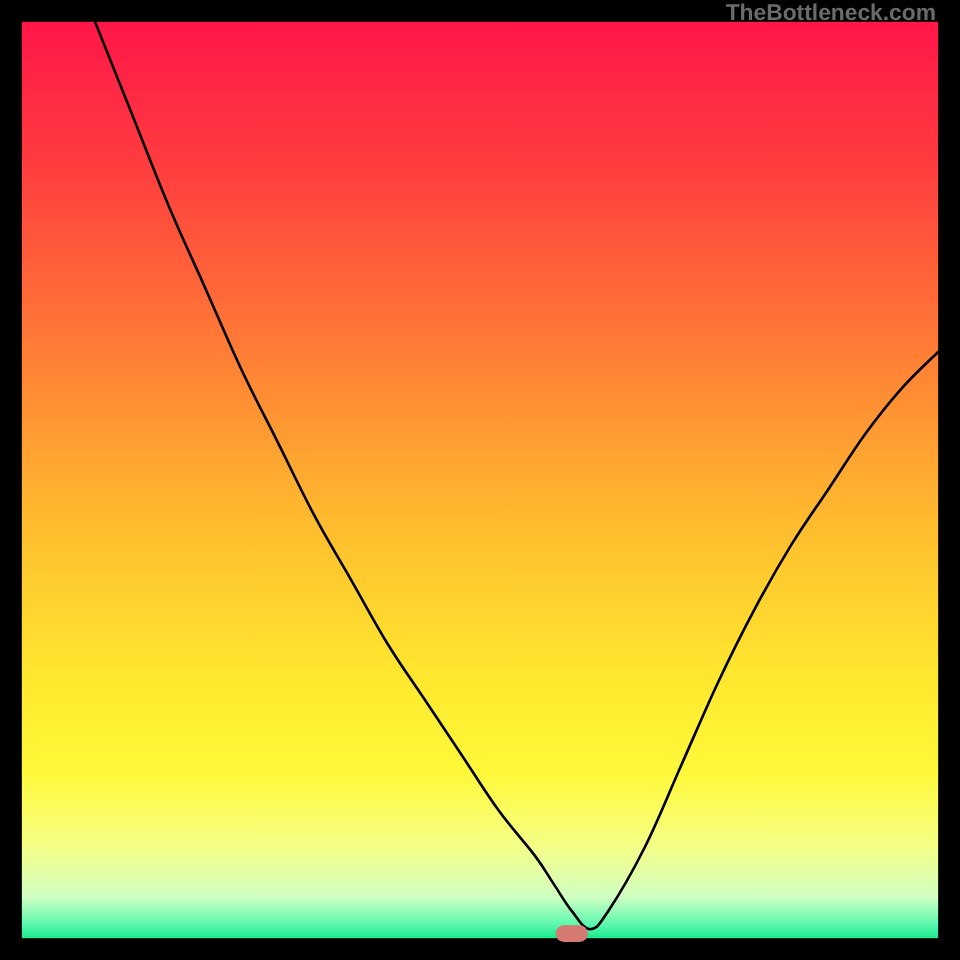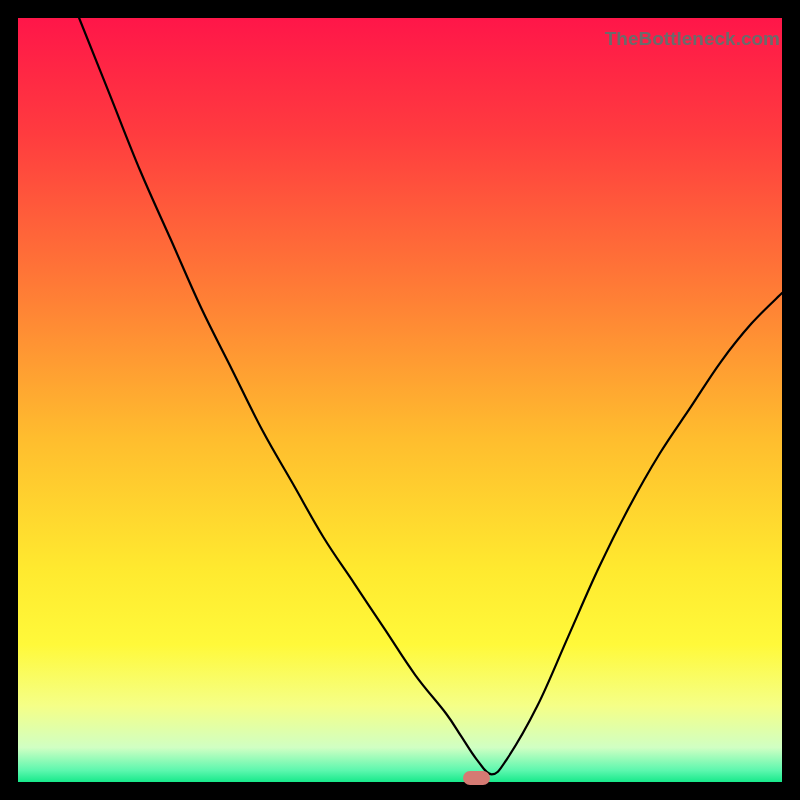"TheBottleneck.com" .watermark { margin-top: 27px -> none }
